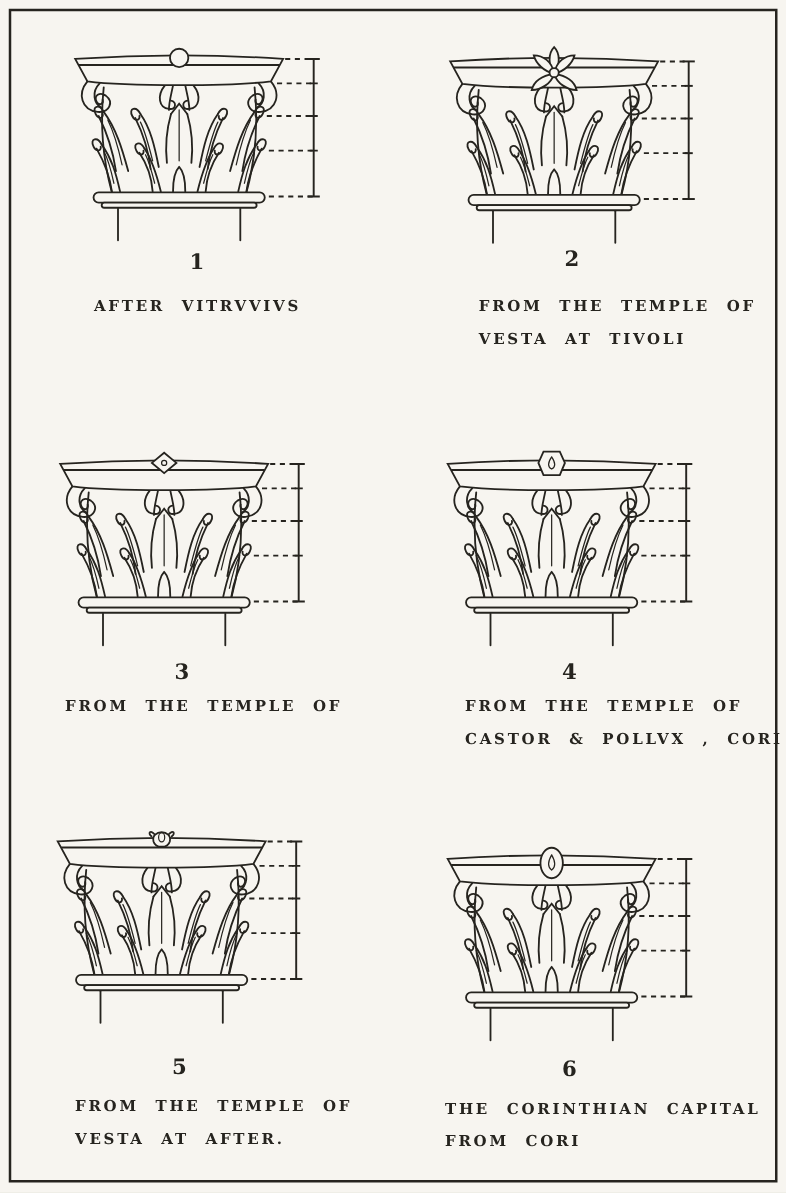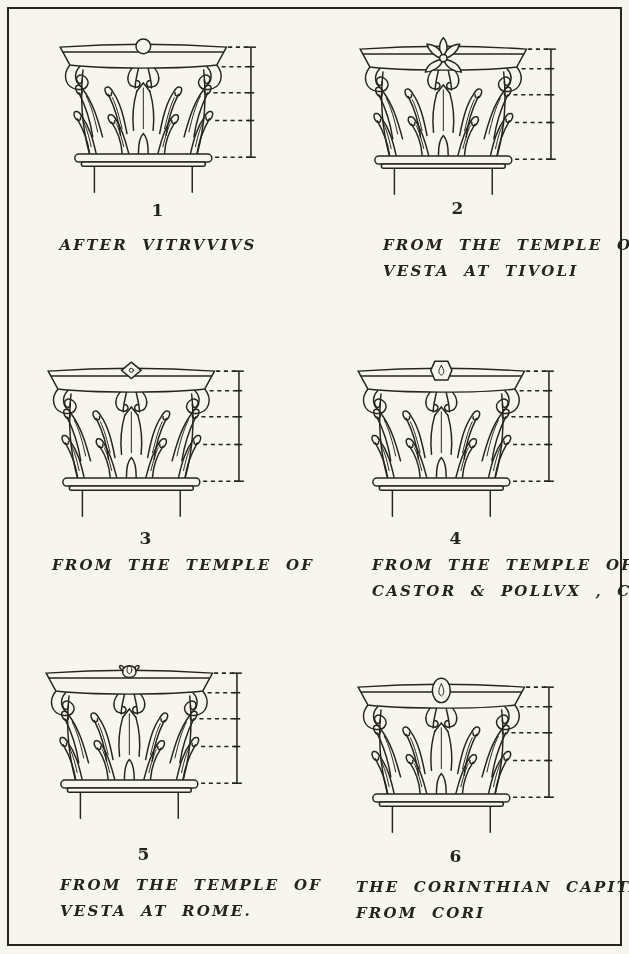"AFTER VITRVVIVS" .fig-caption { font-size: 15px -> 12px; font-style: italic -> none }
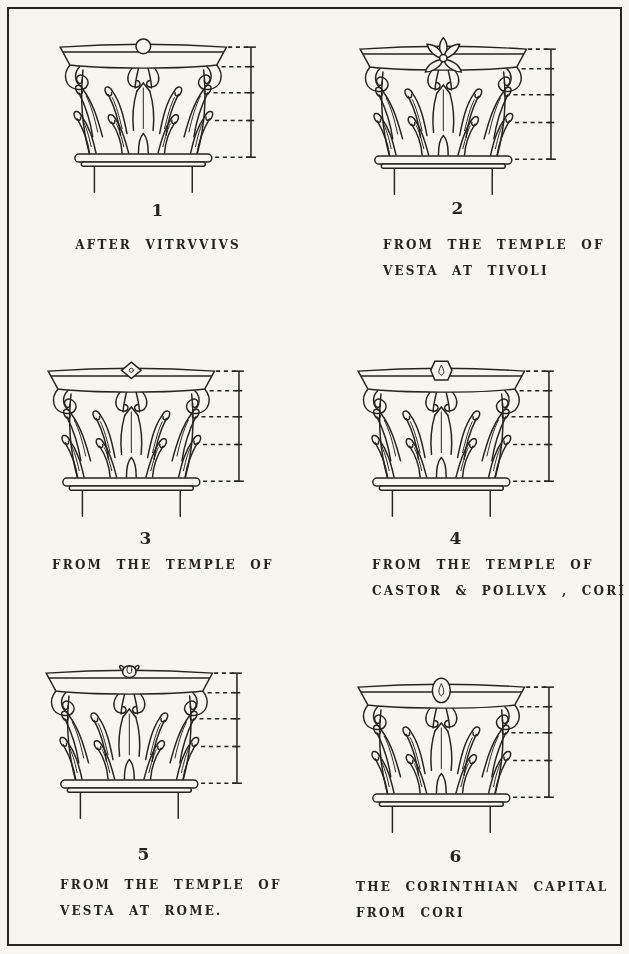"VESTA AT ROME." div { text: ROME -> AFTER }
